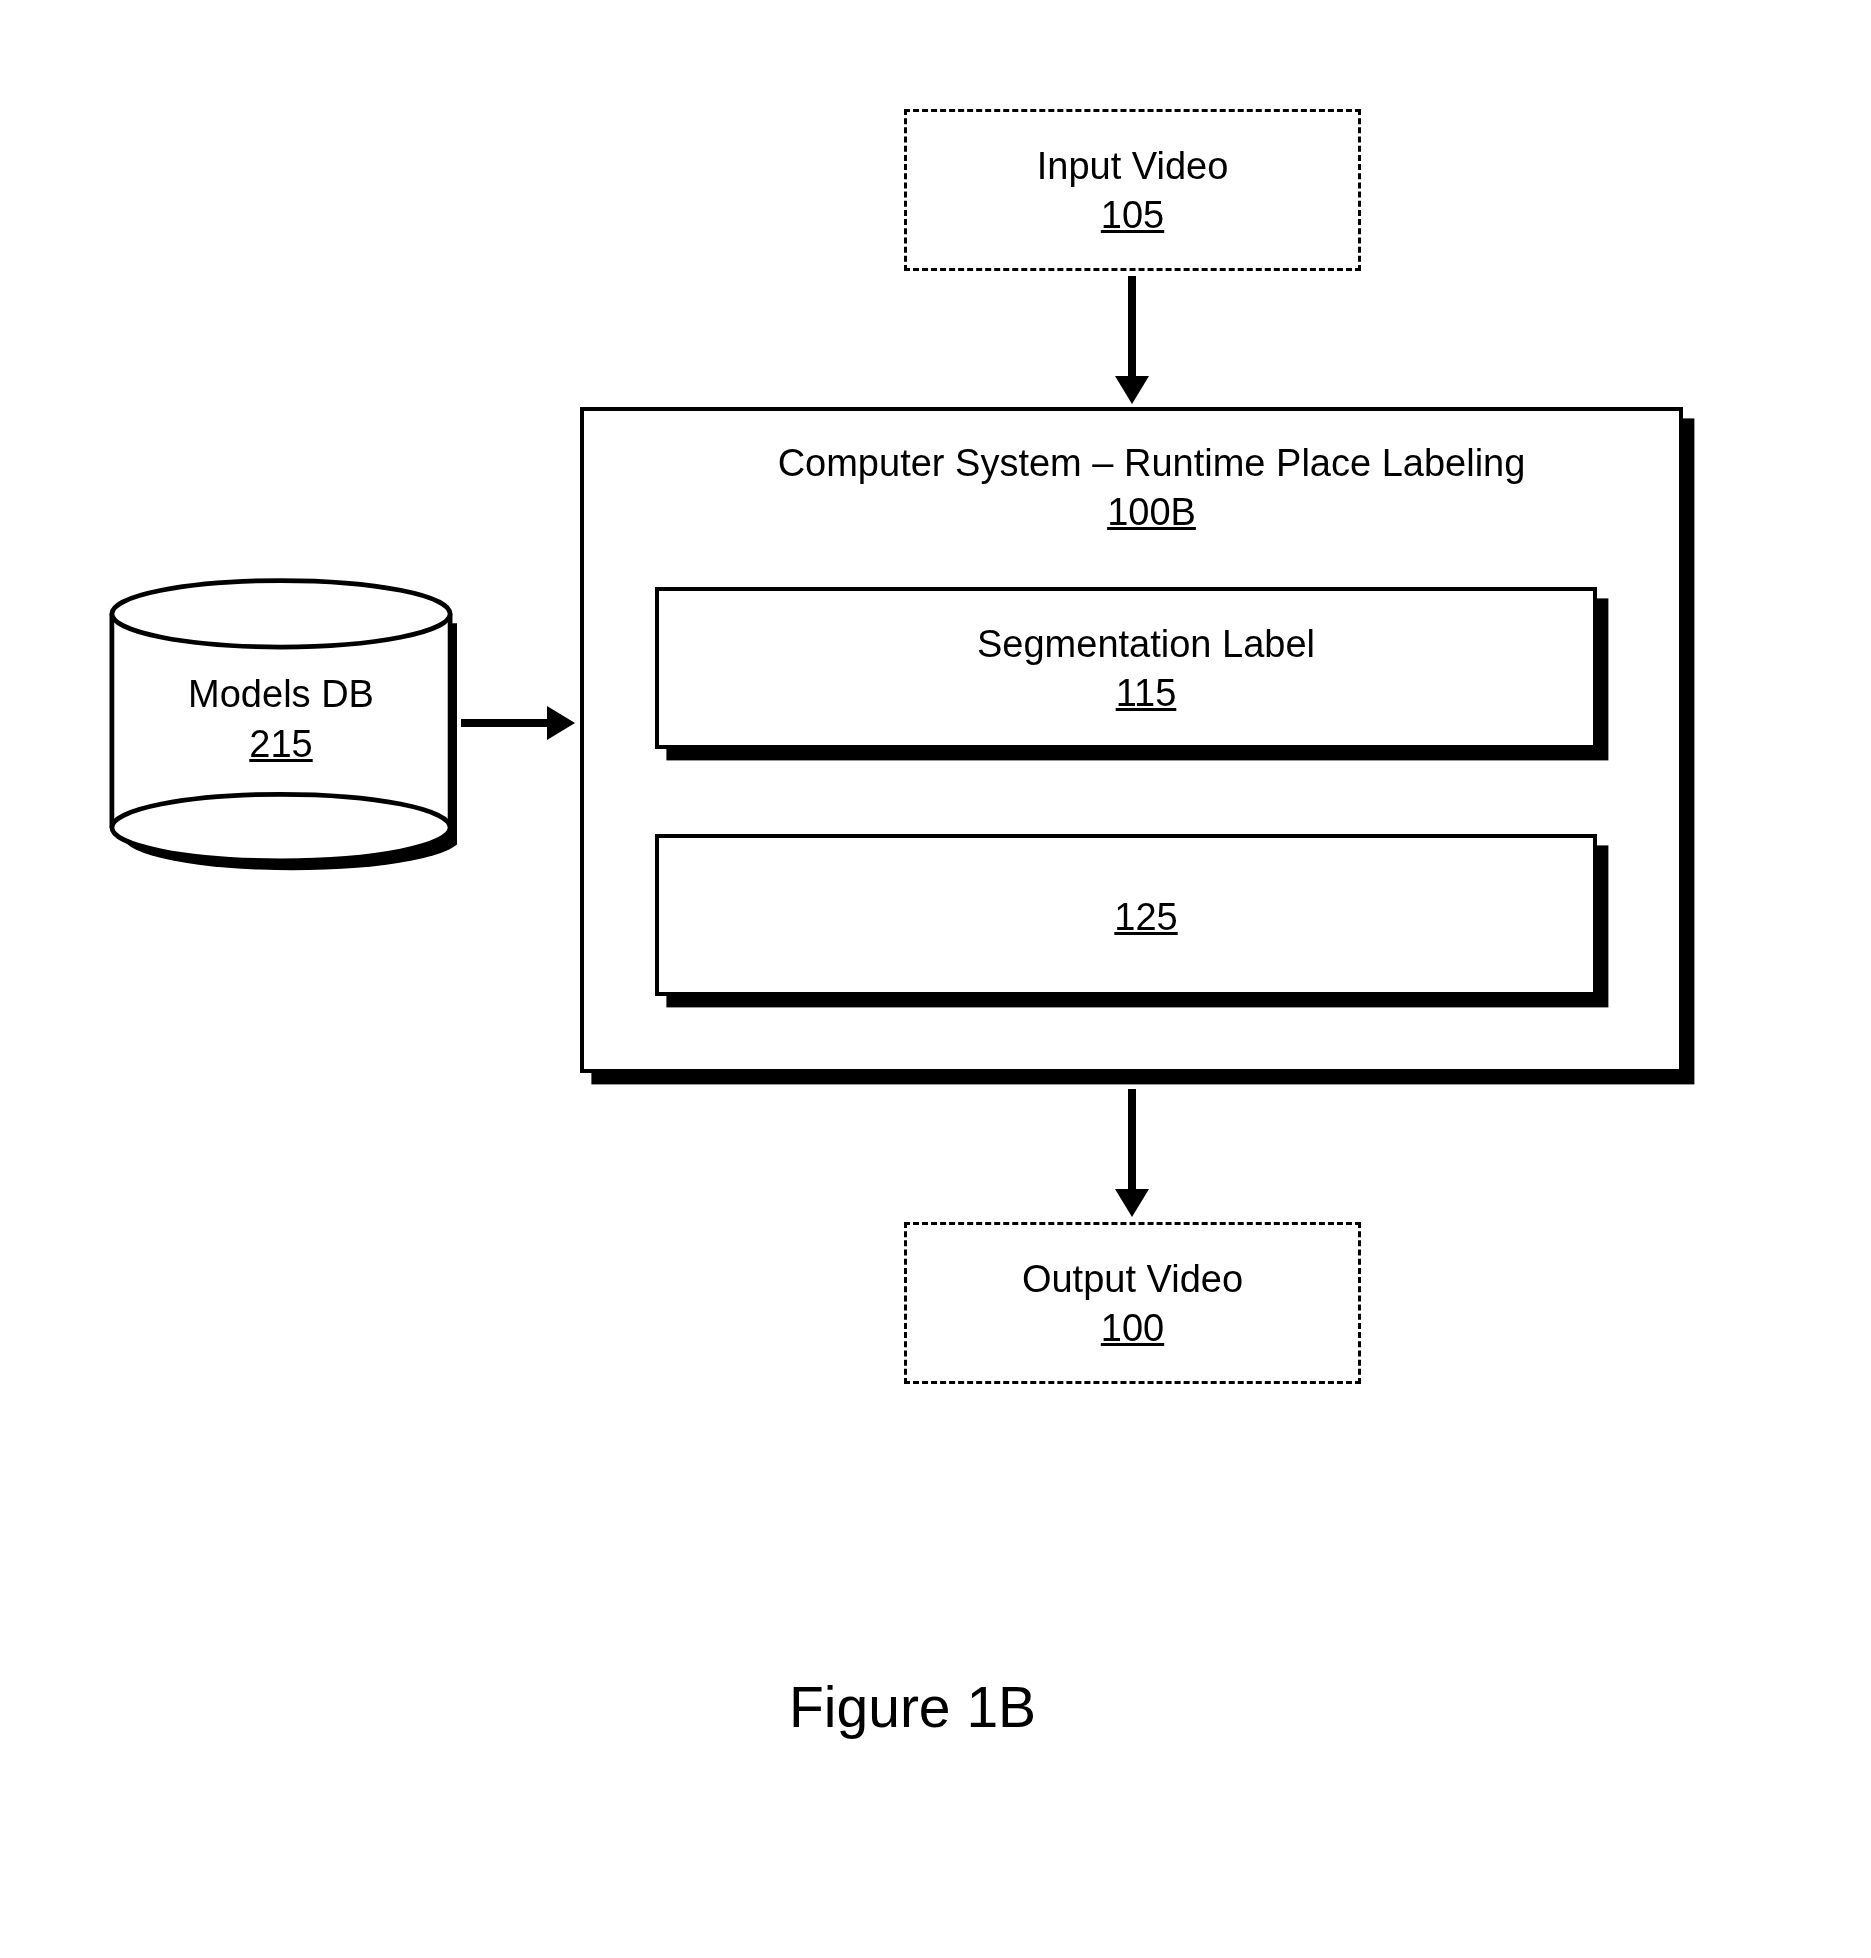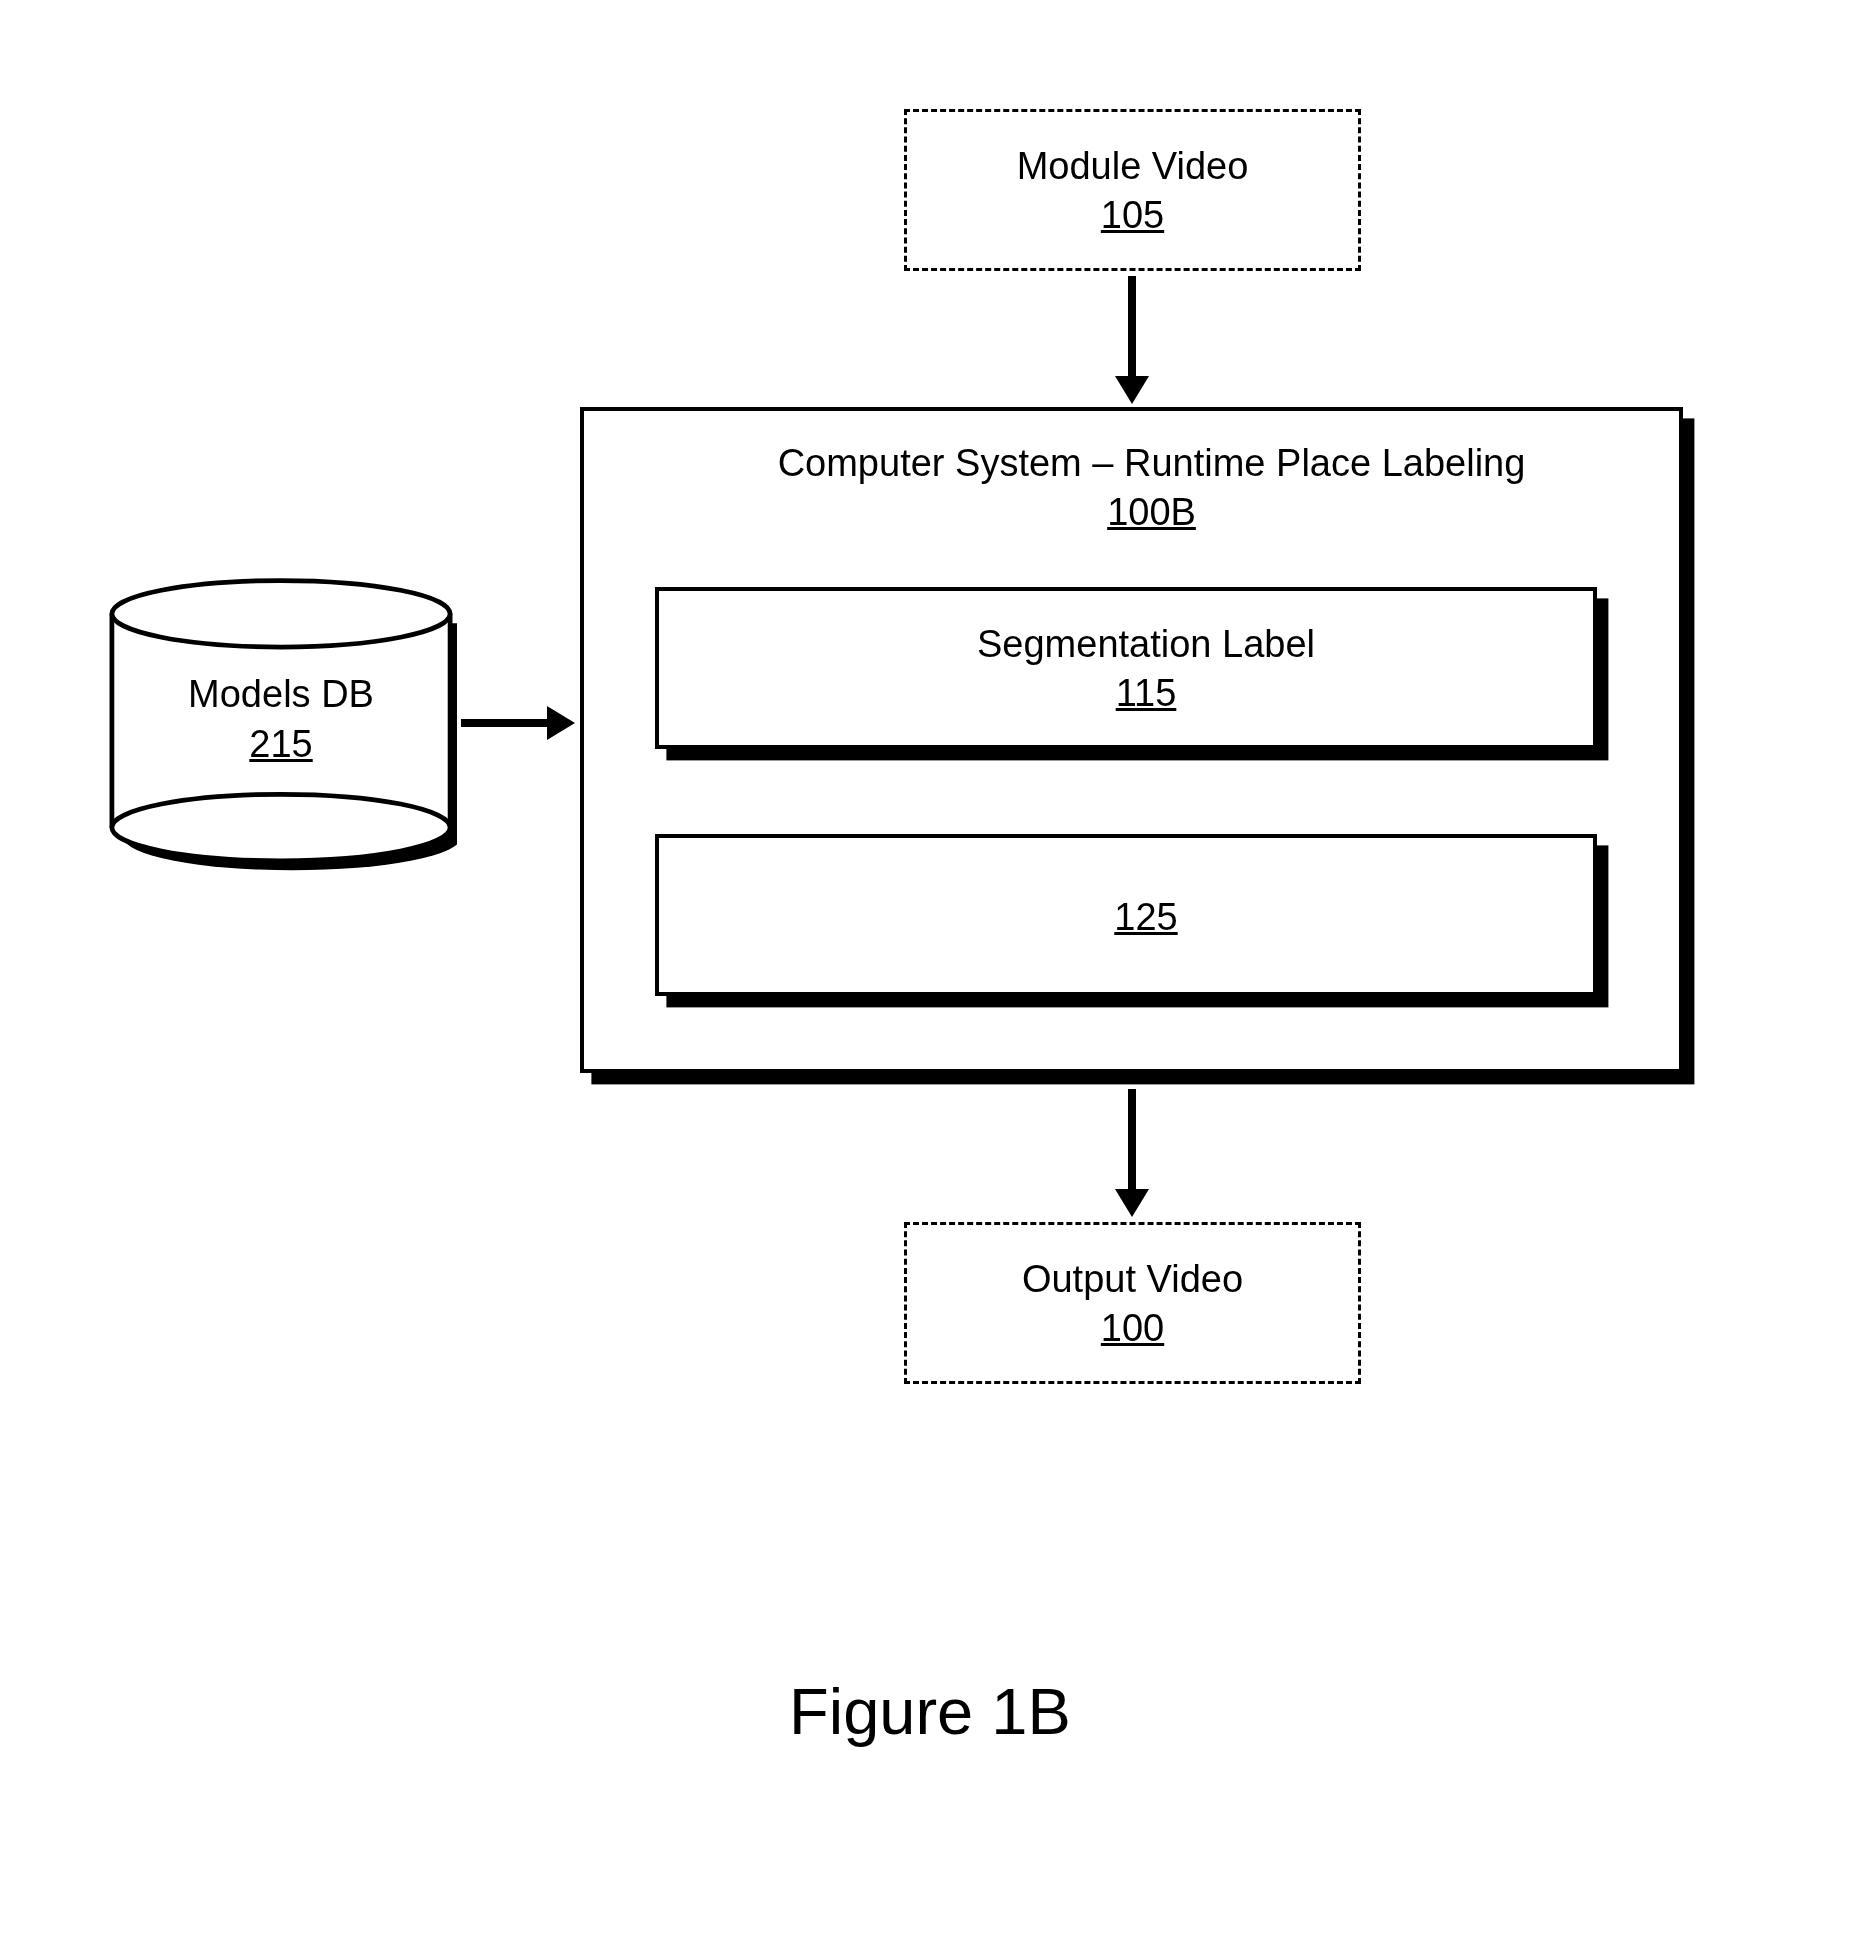"Module Video" div.title { text: Module -> Input }
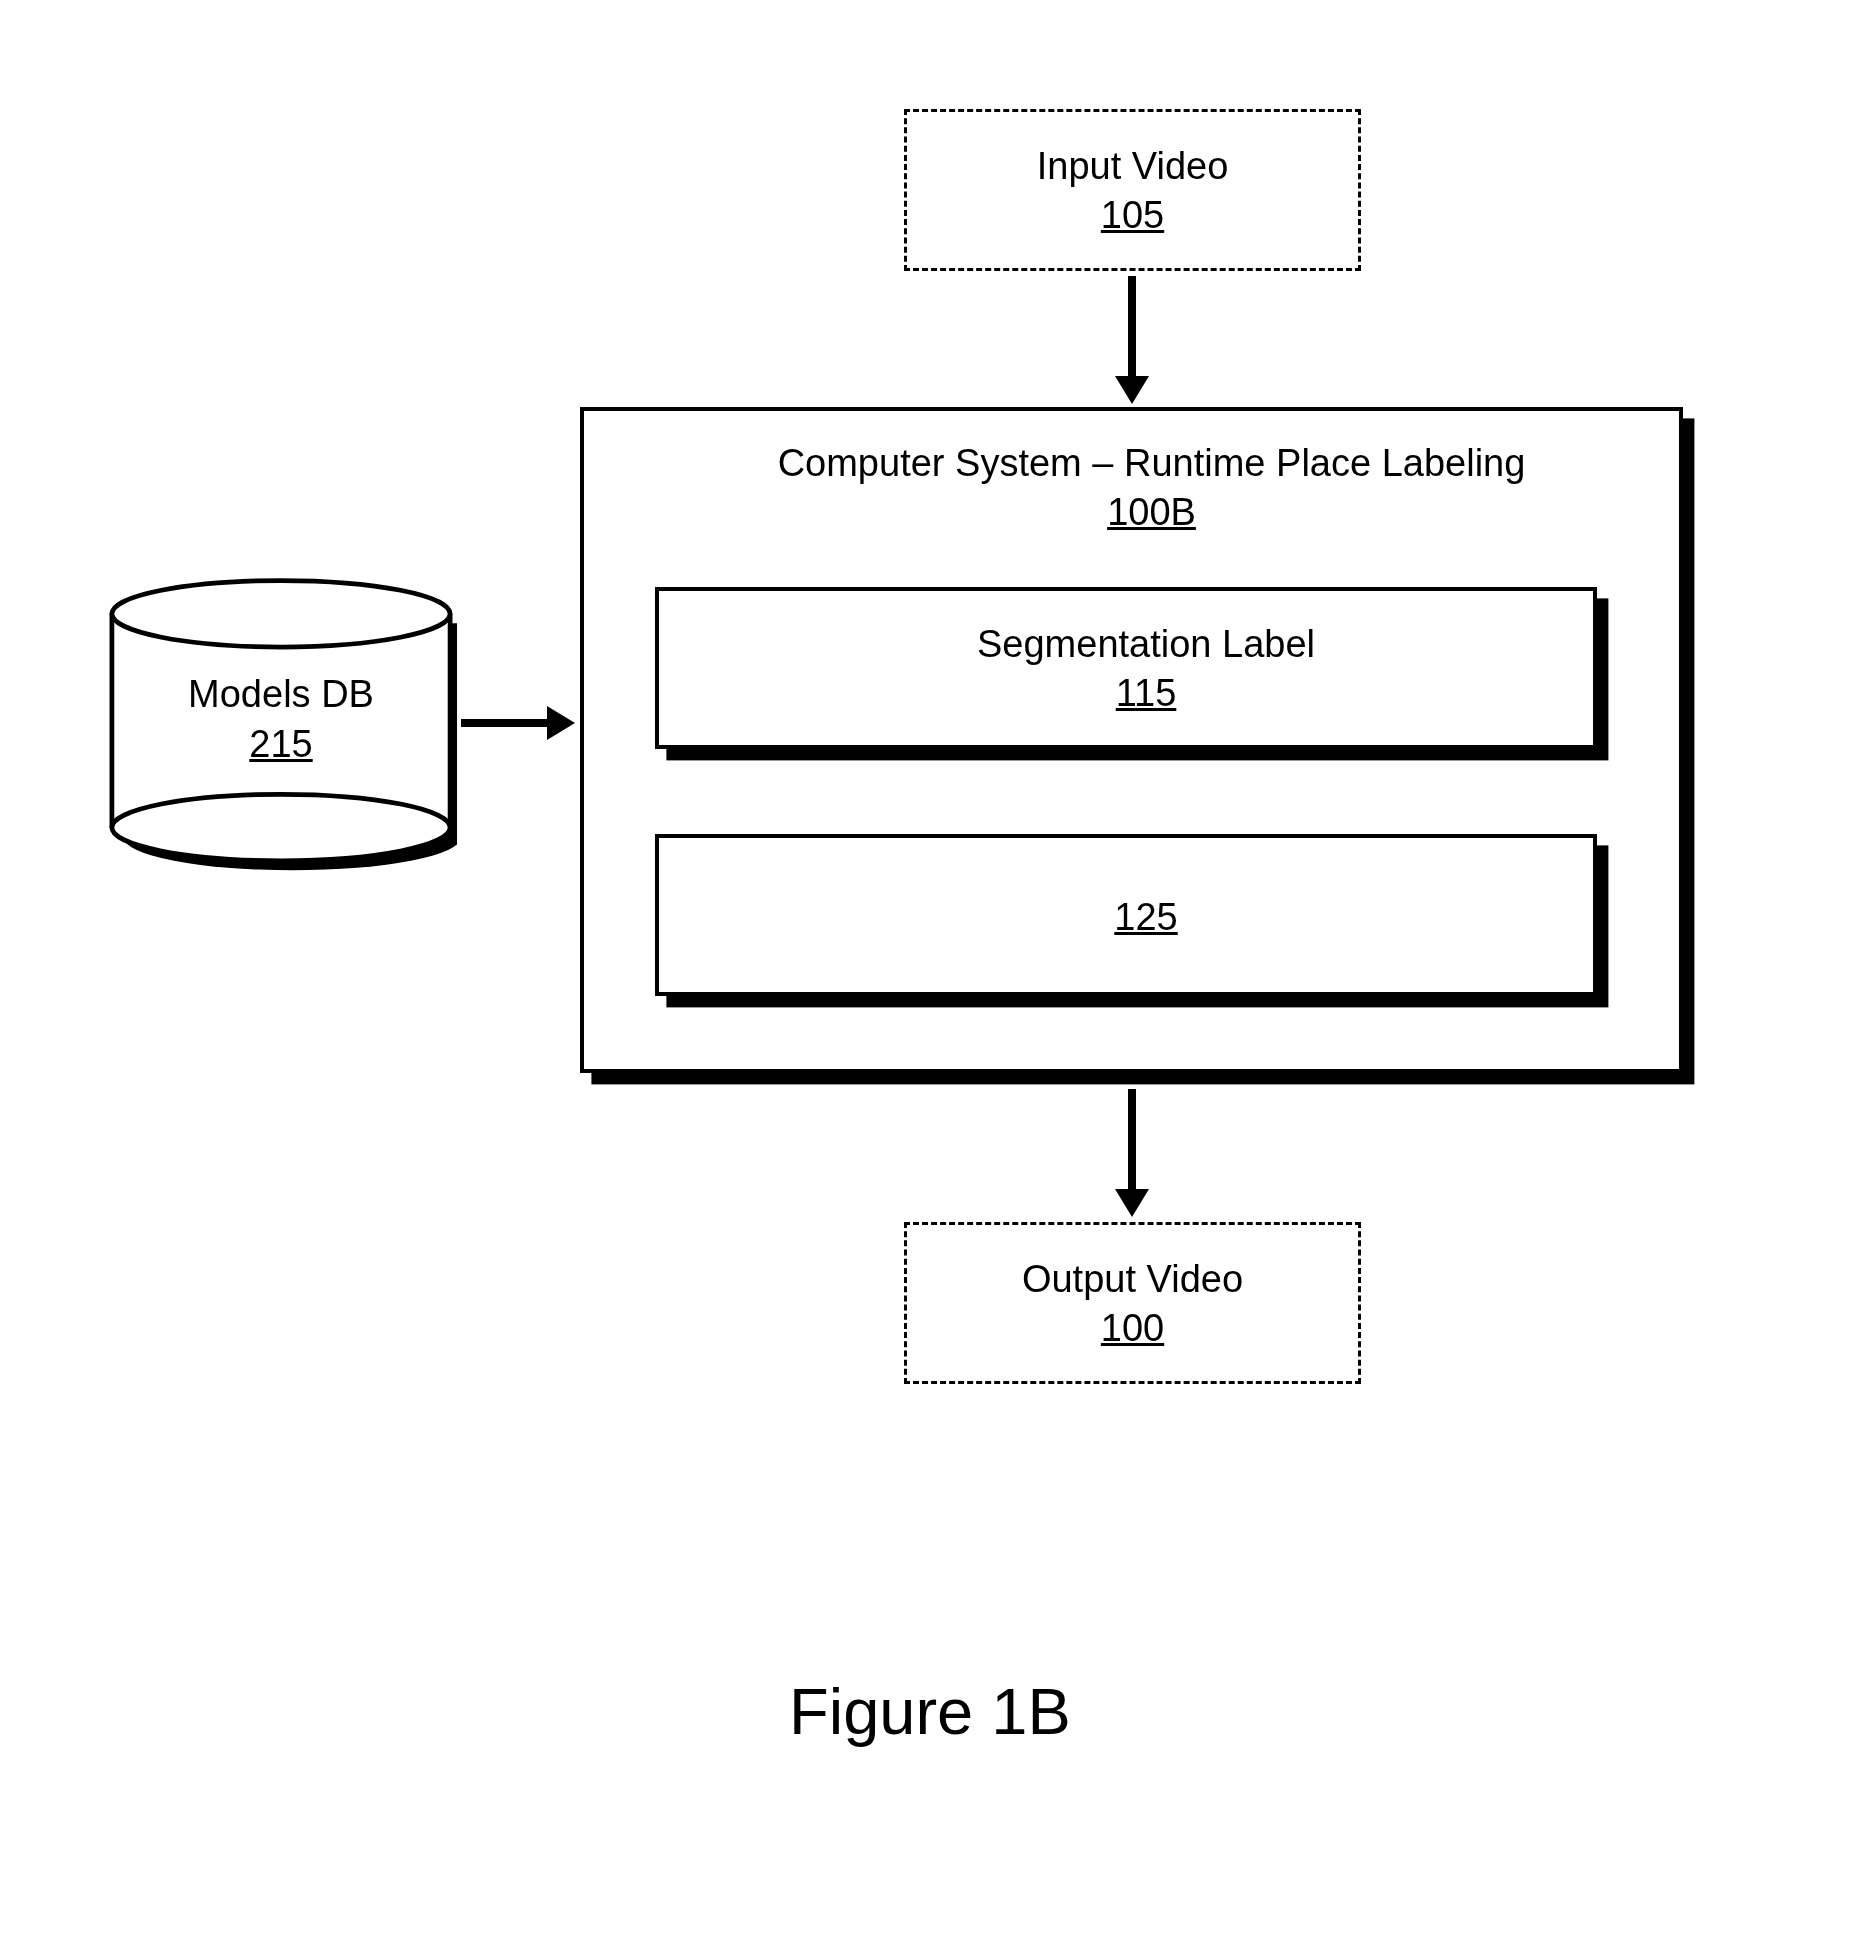"Figure 1B" .figcap { font-size: 65px -> 57px }
